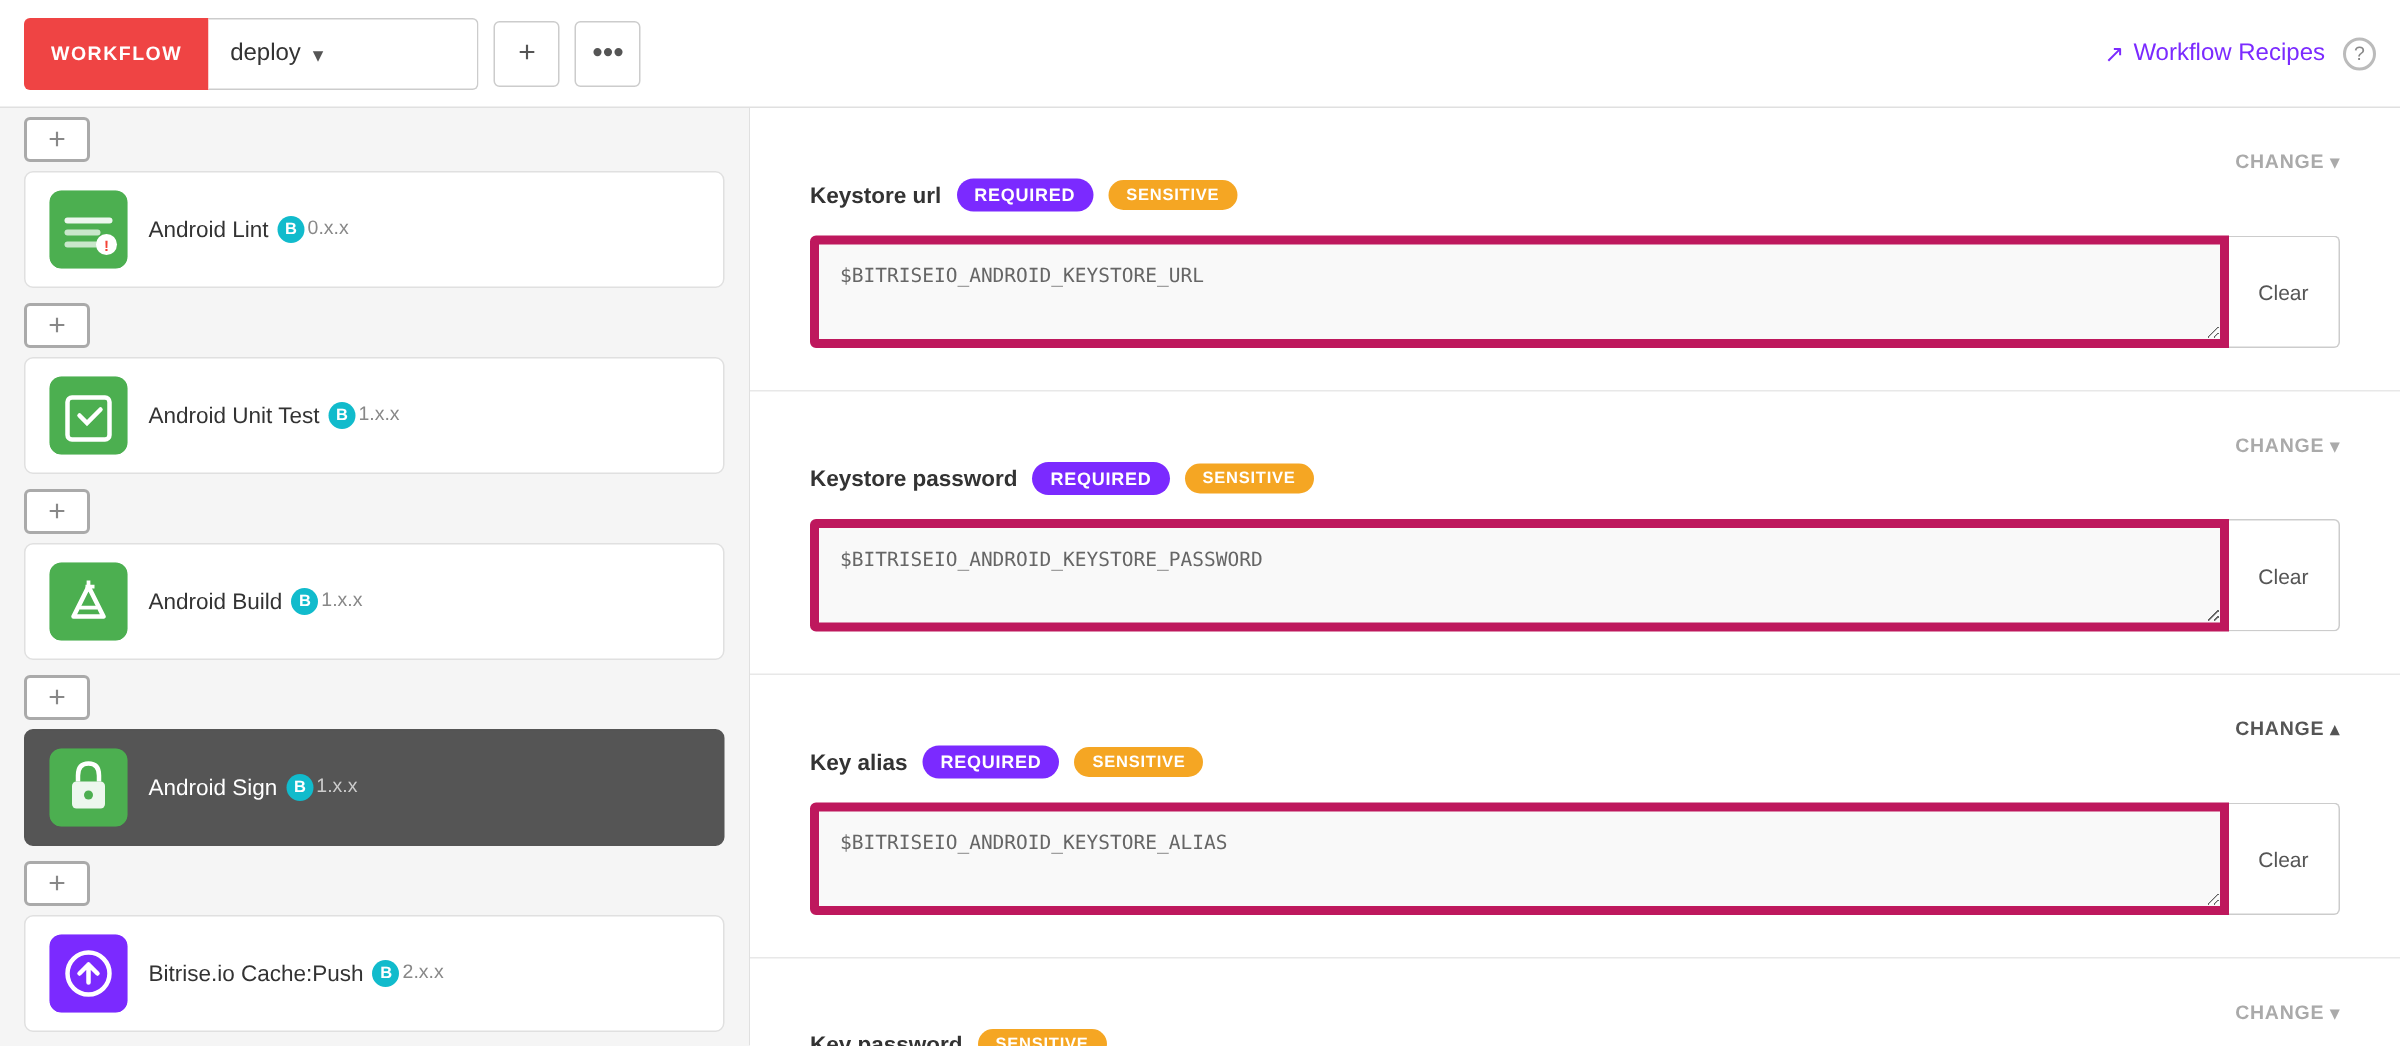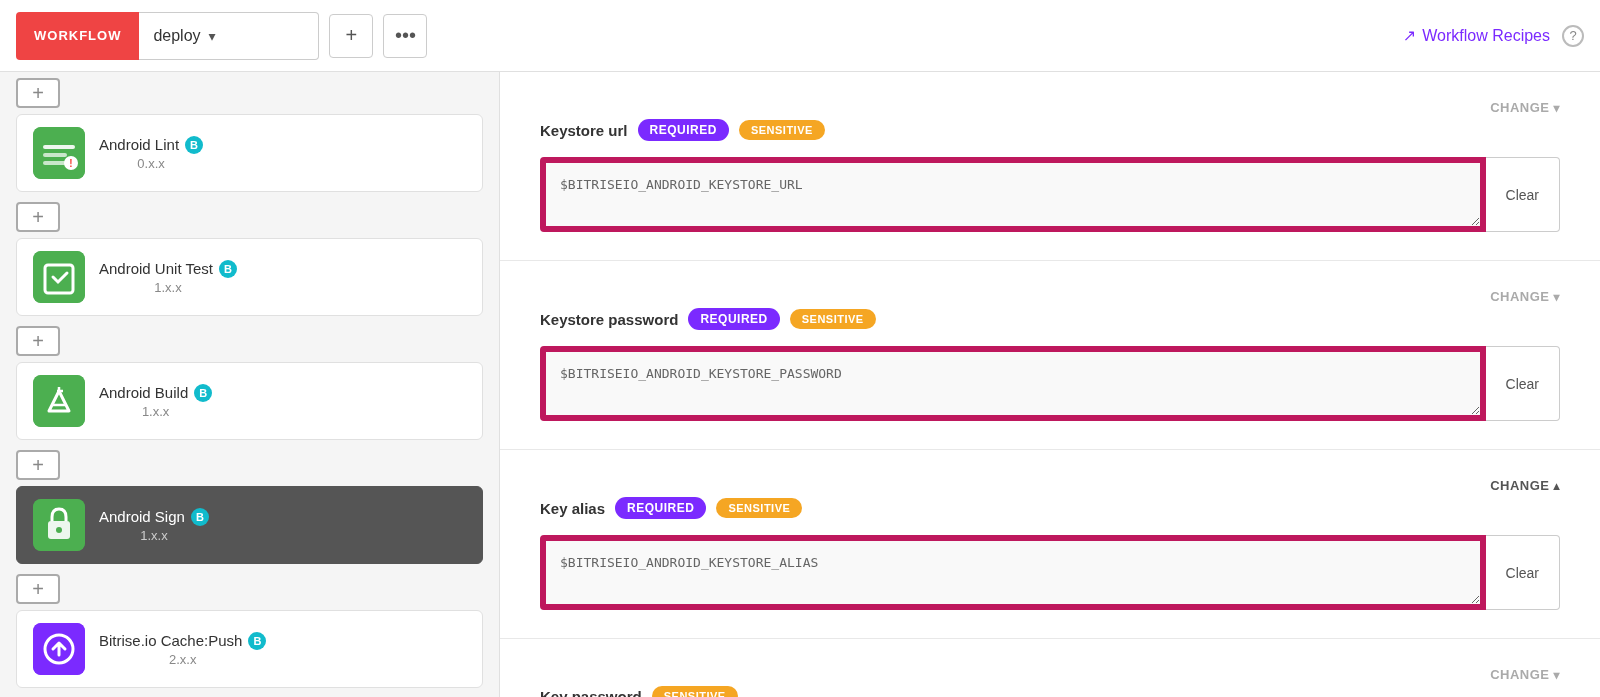"Android Lint" .step-info { align-items: center -> none; flex-direction: column -> row }
